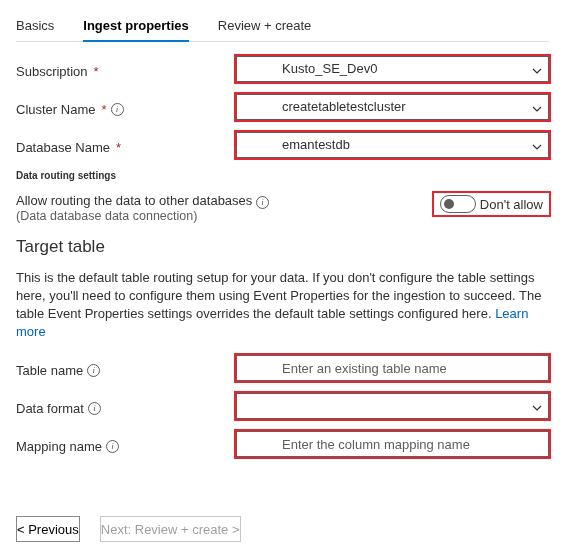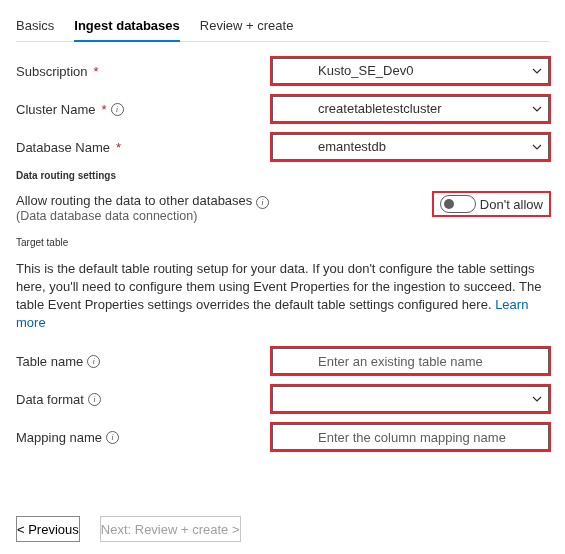"Basics" .tabs { gap: 20px -> 29px }
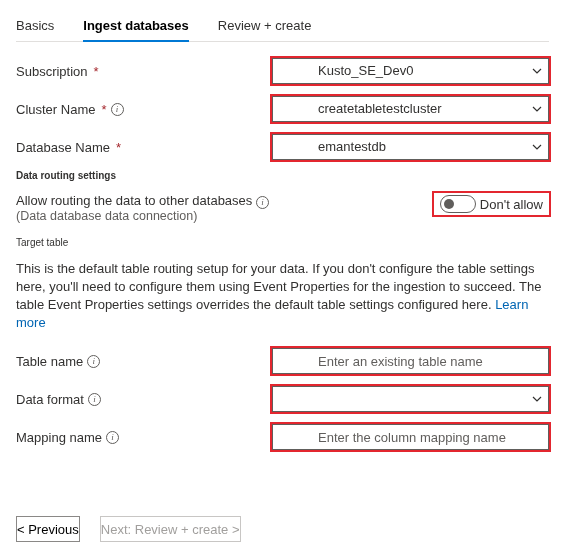"Ingest databases" div.tab { text: databases -> properties }
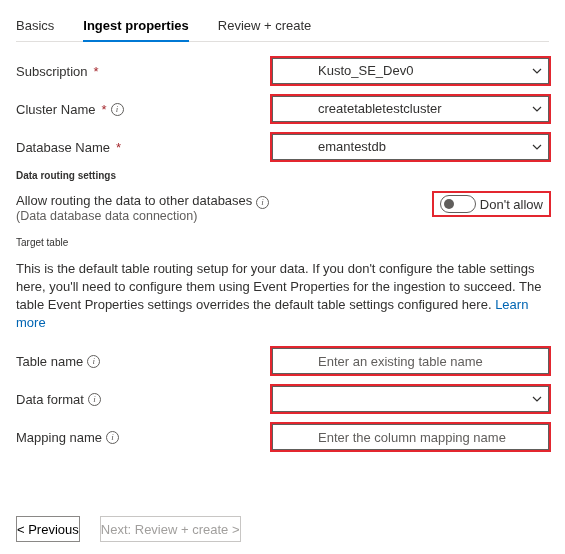"Subscription" .form-row { align-items: center -> none; gap: 36px -> none }
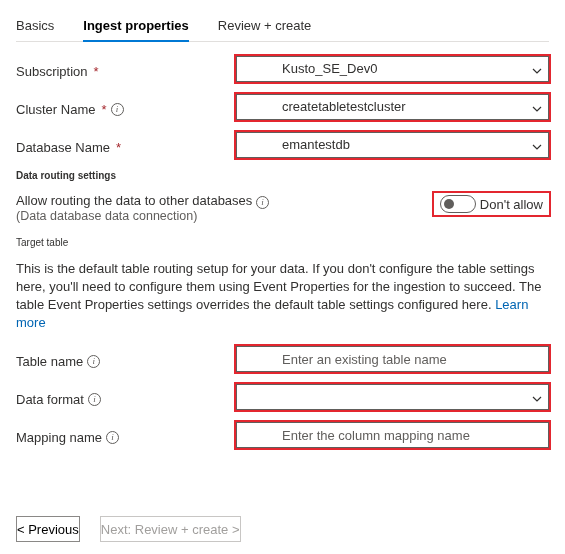"Target table" .subheading { font-size: 10px -> 17px }
